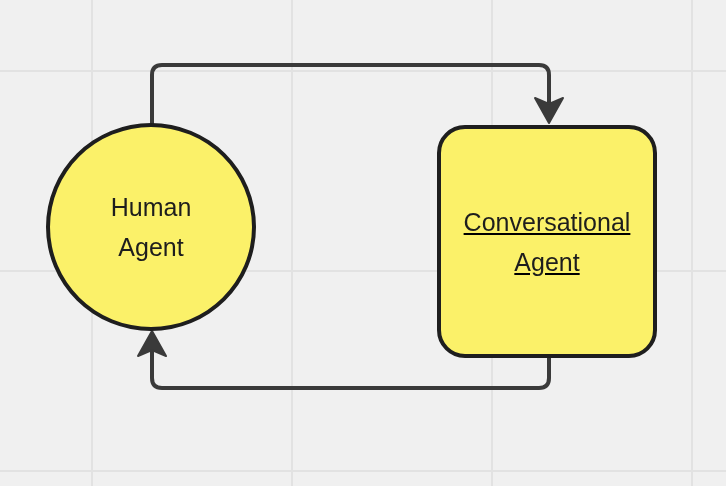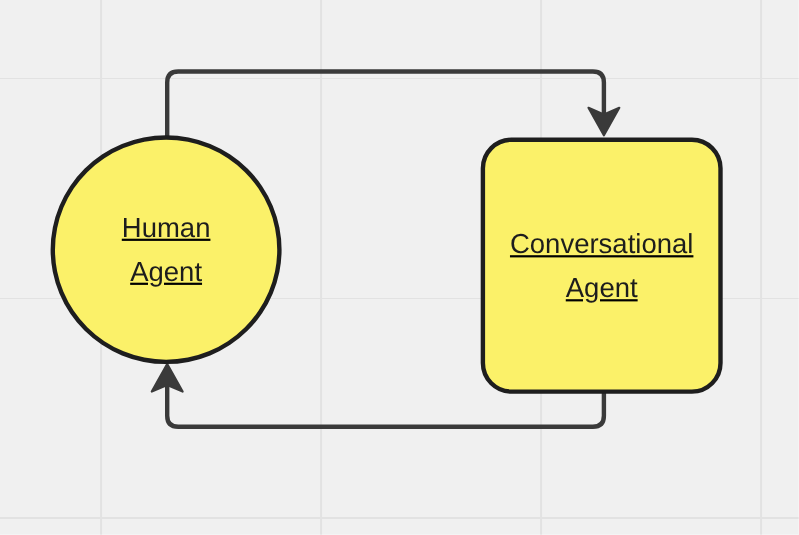"Human" #node-human { text-decoration: underline -> none }
